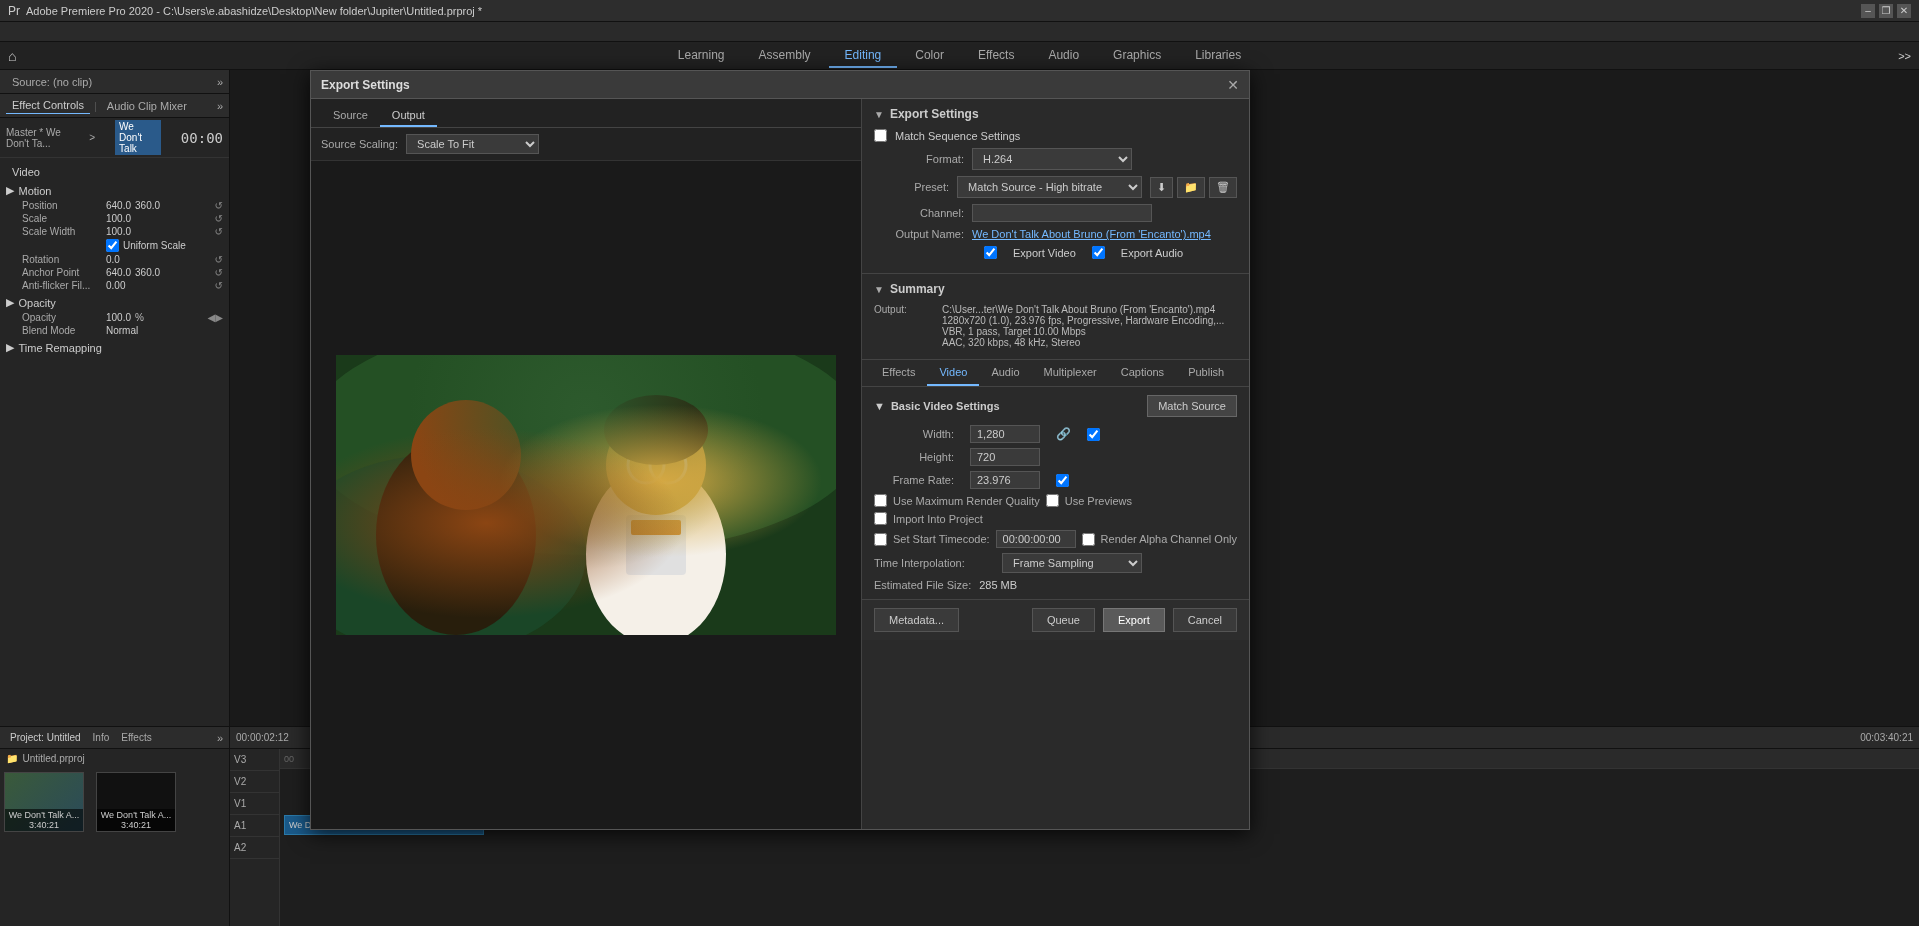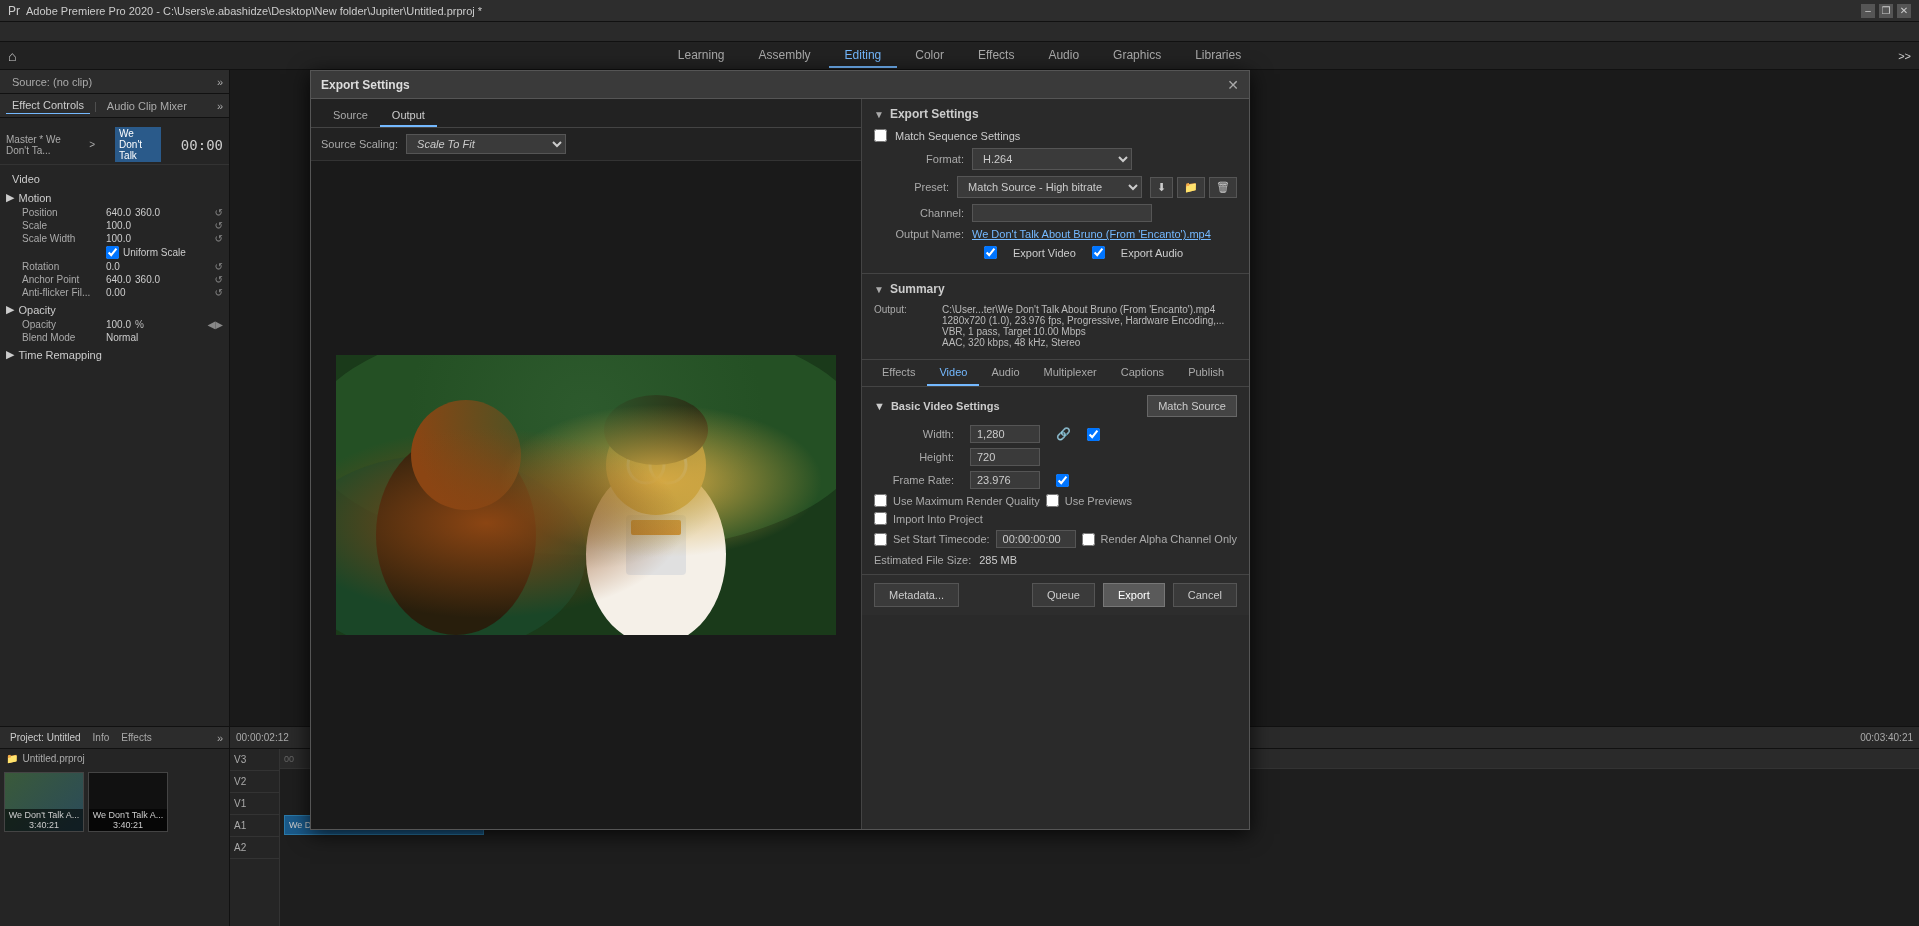"Master * We Don't Ta..." div { margin-top: 7px -> none }
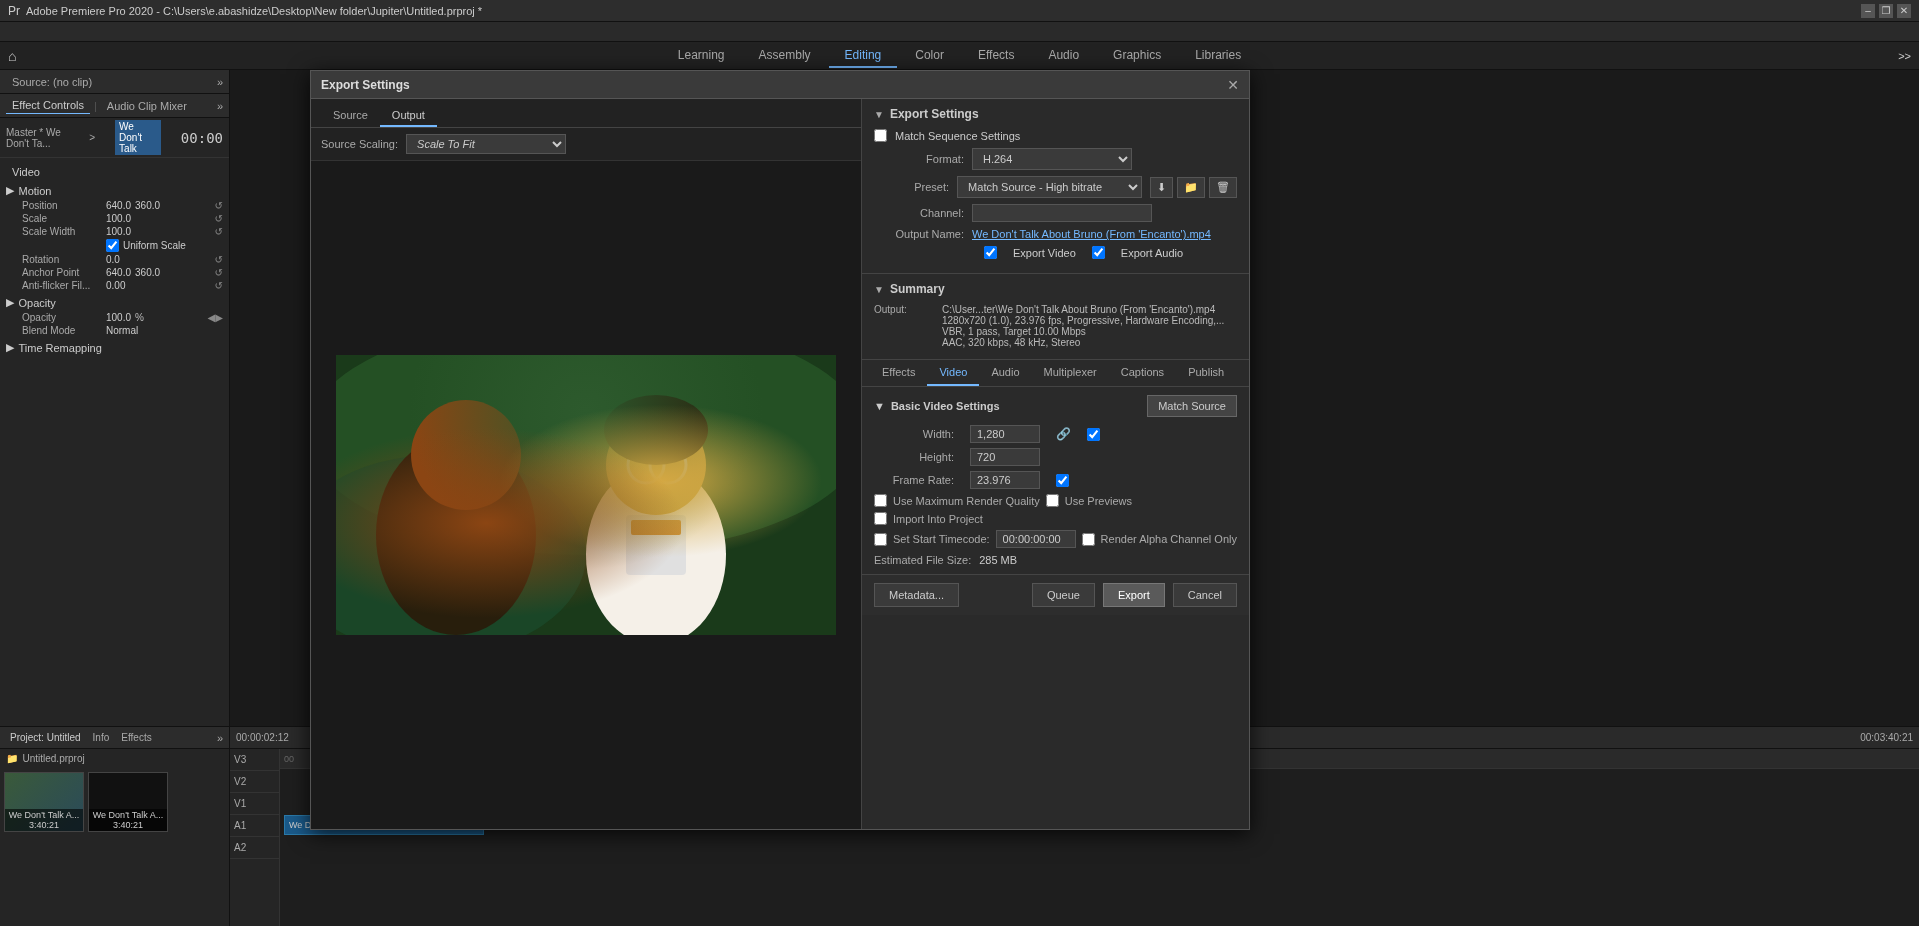"Scale To Fit" .source-scaling-select { font-style: italic -> none; width: 160px -> 133px }
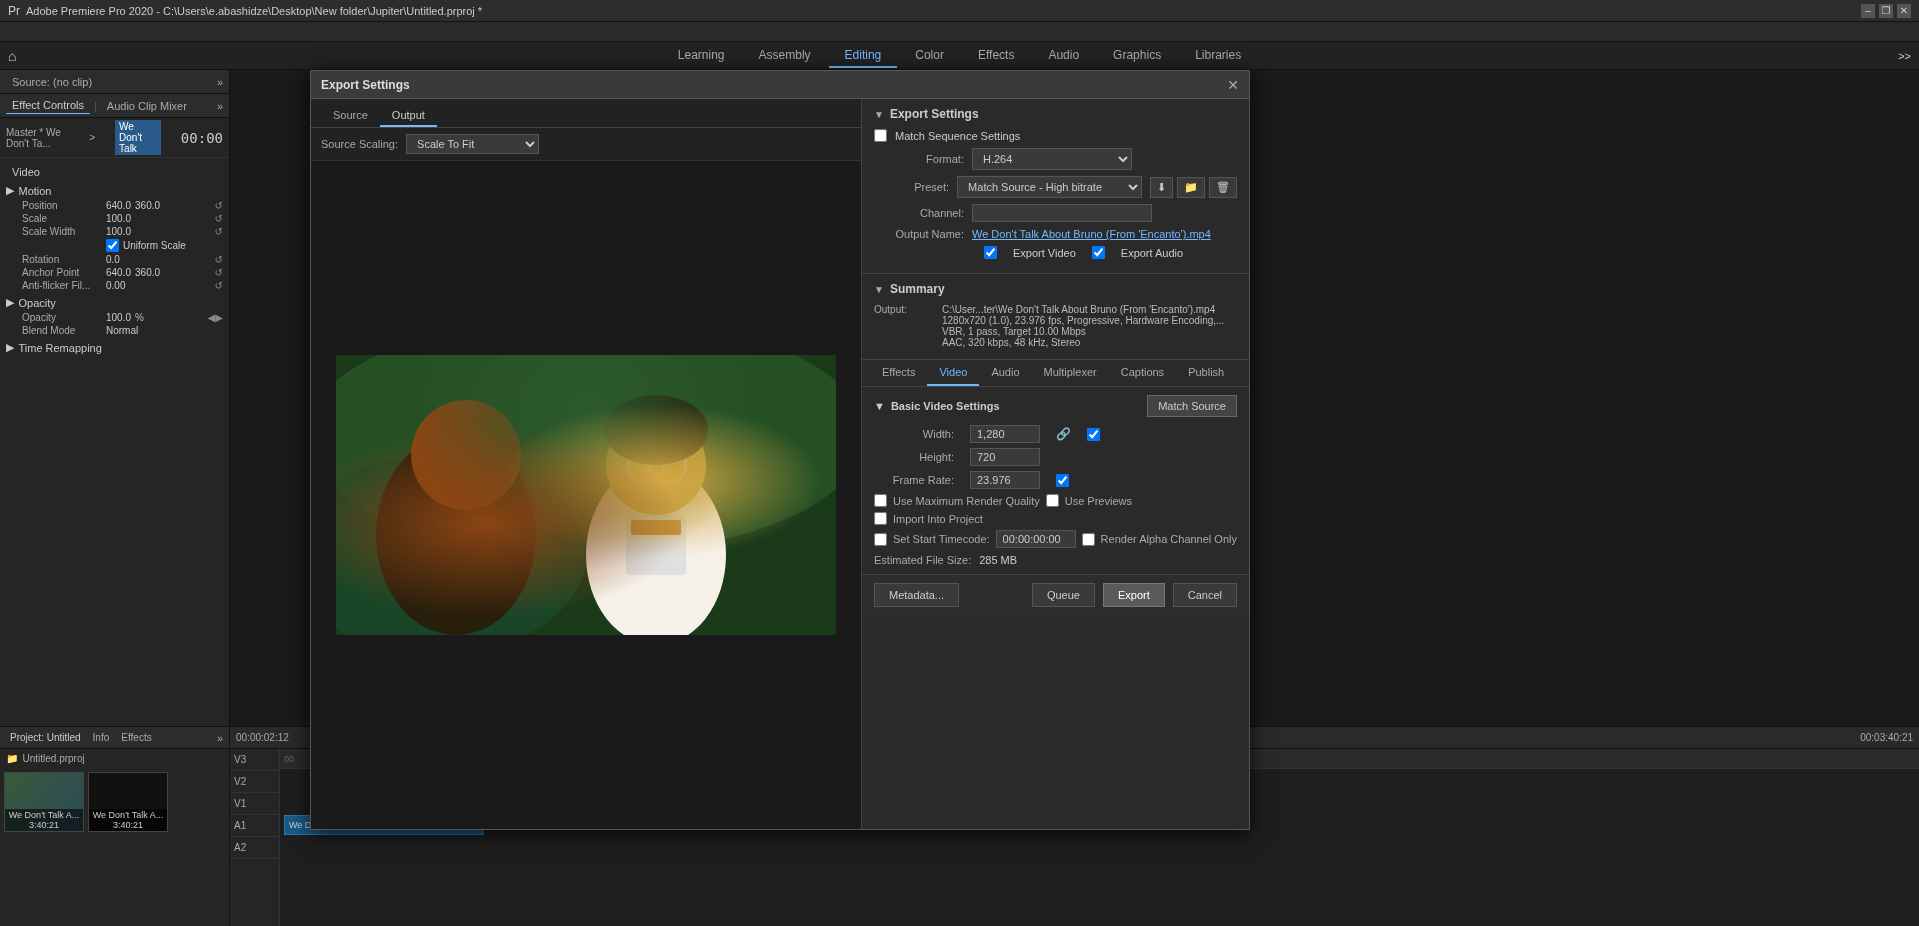"Time Interpolation:" div.interpolation-row { html: none -> <div> <span>Time Interpolation:</span> <select> <option>Frame Sampling</option> <option>Frame Blending</option> <option>Optical Flow</option> </select> </div> }
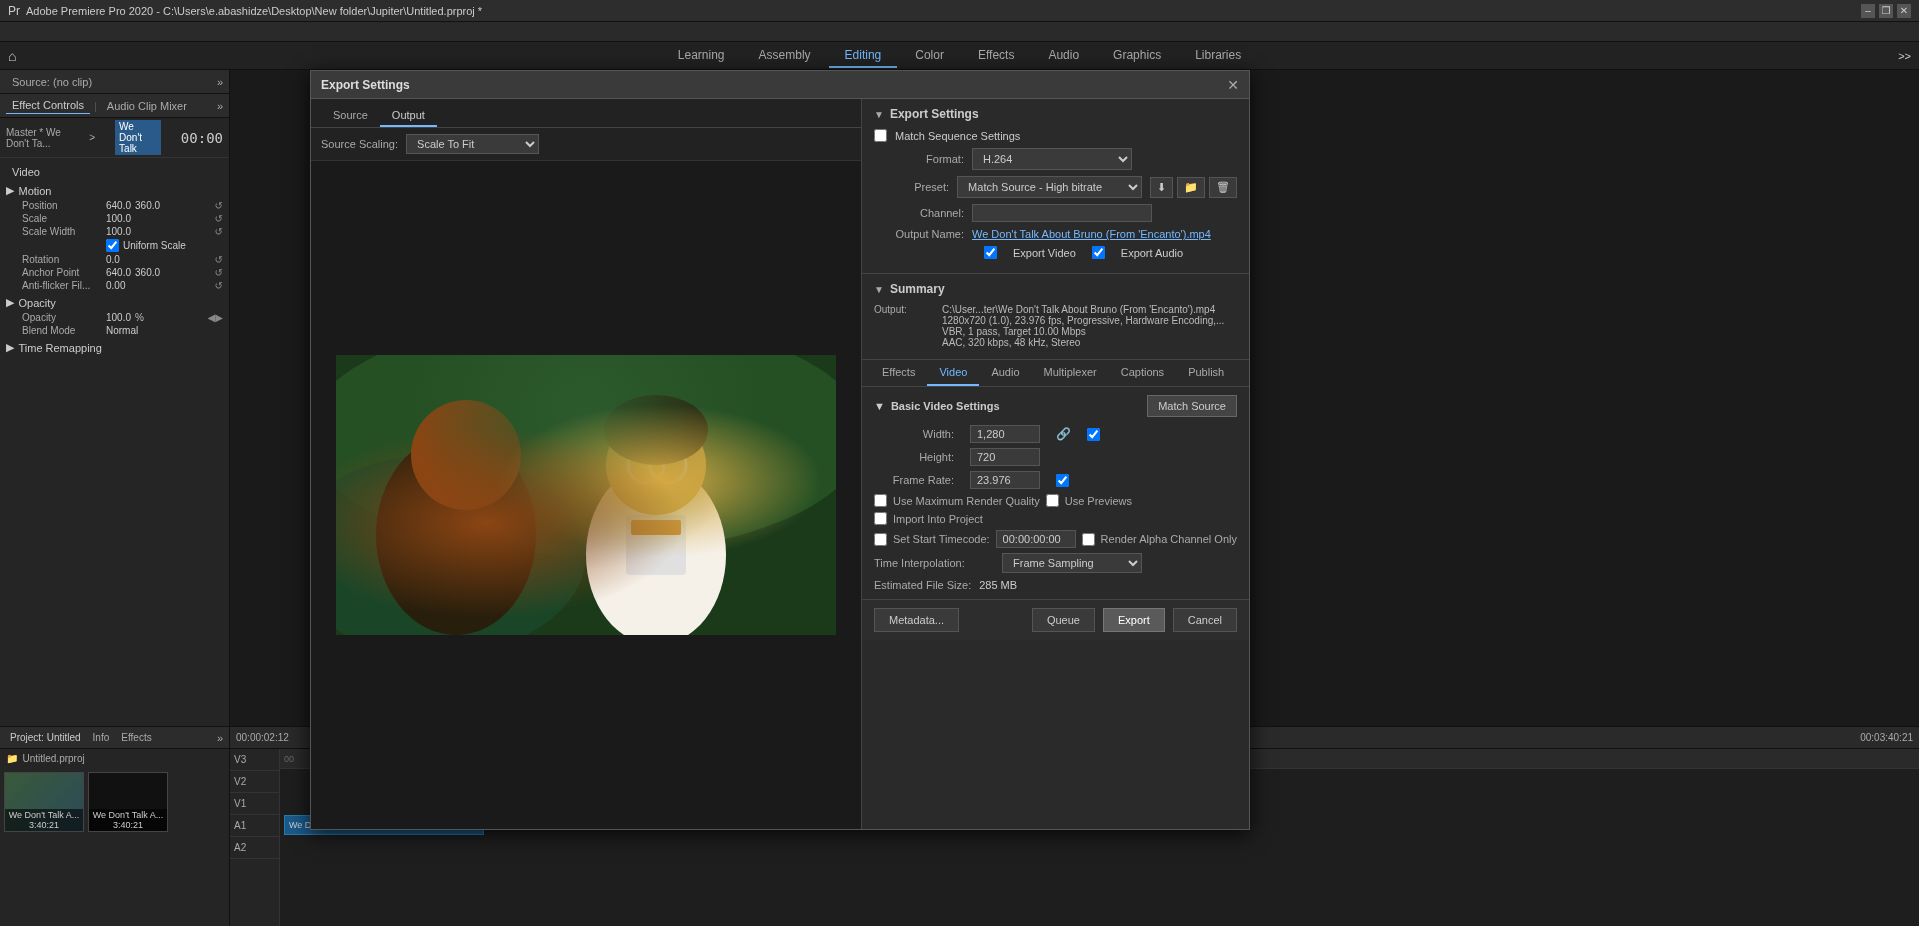"We Don't Talk A... 3:40:21" .project-content { gap: 4px -> 12px }
